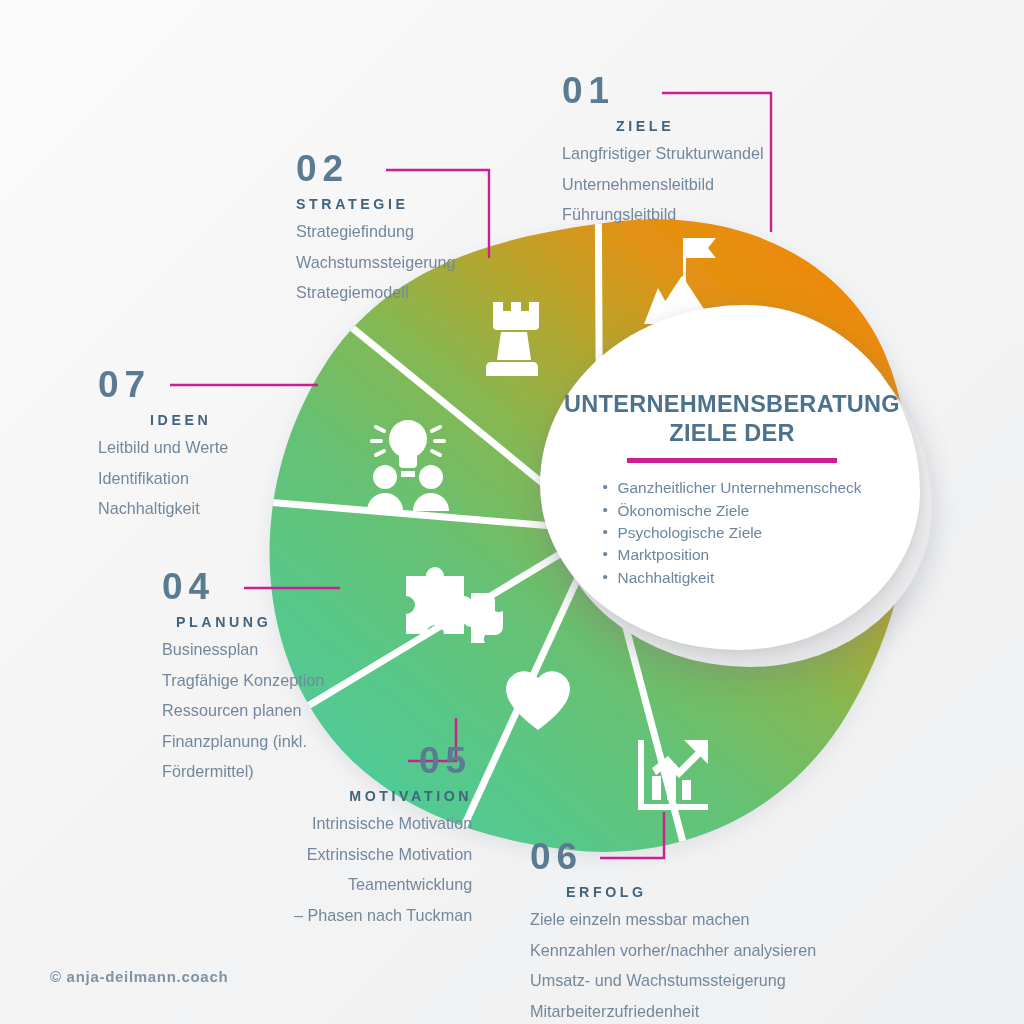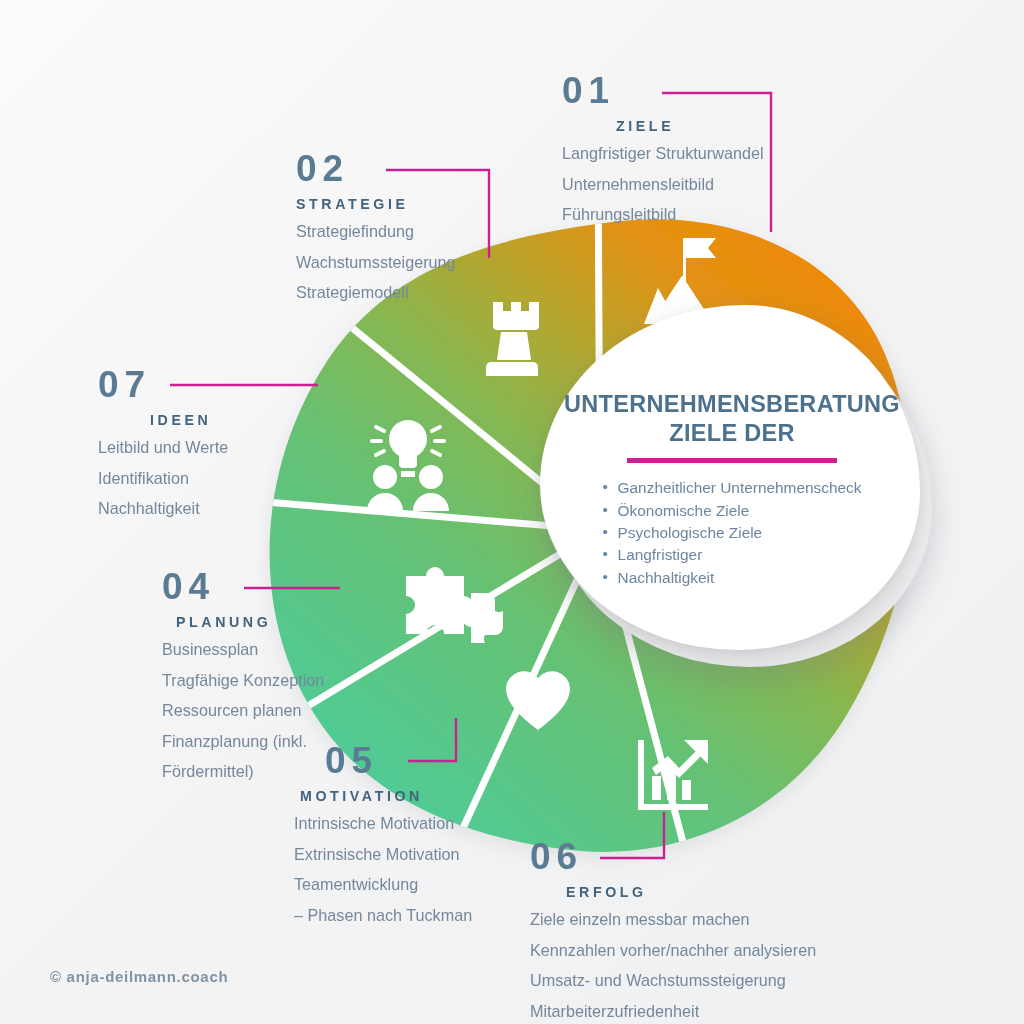"Langfristiger" li { text: Langfristiger -> Marktposition }
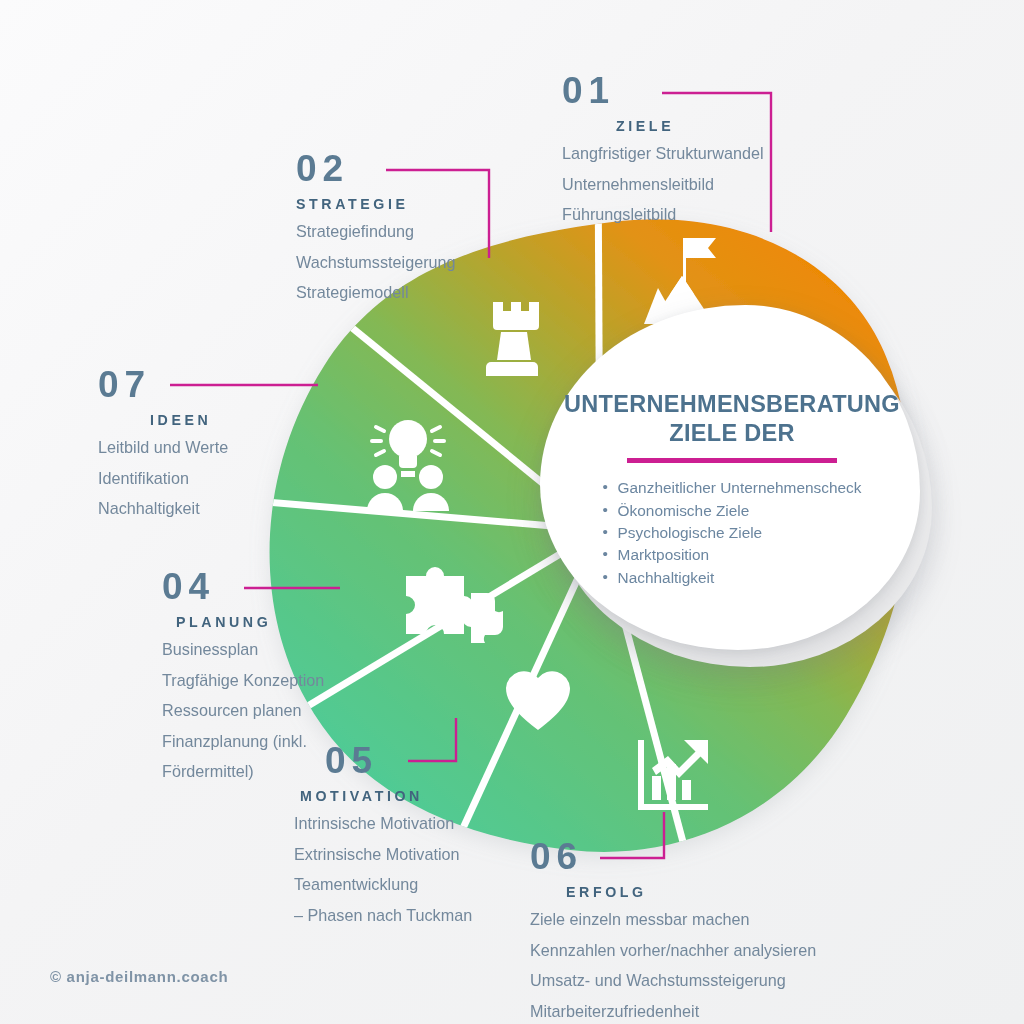"05" div.block { text-align: none -> right }
